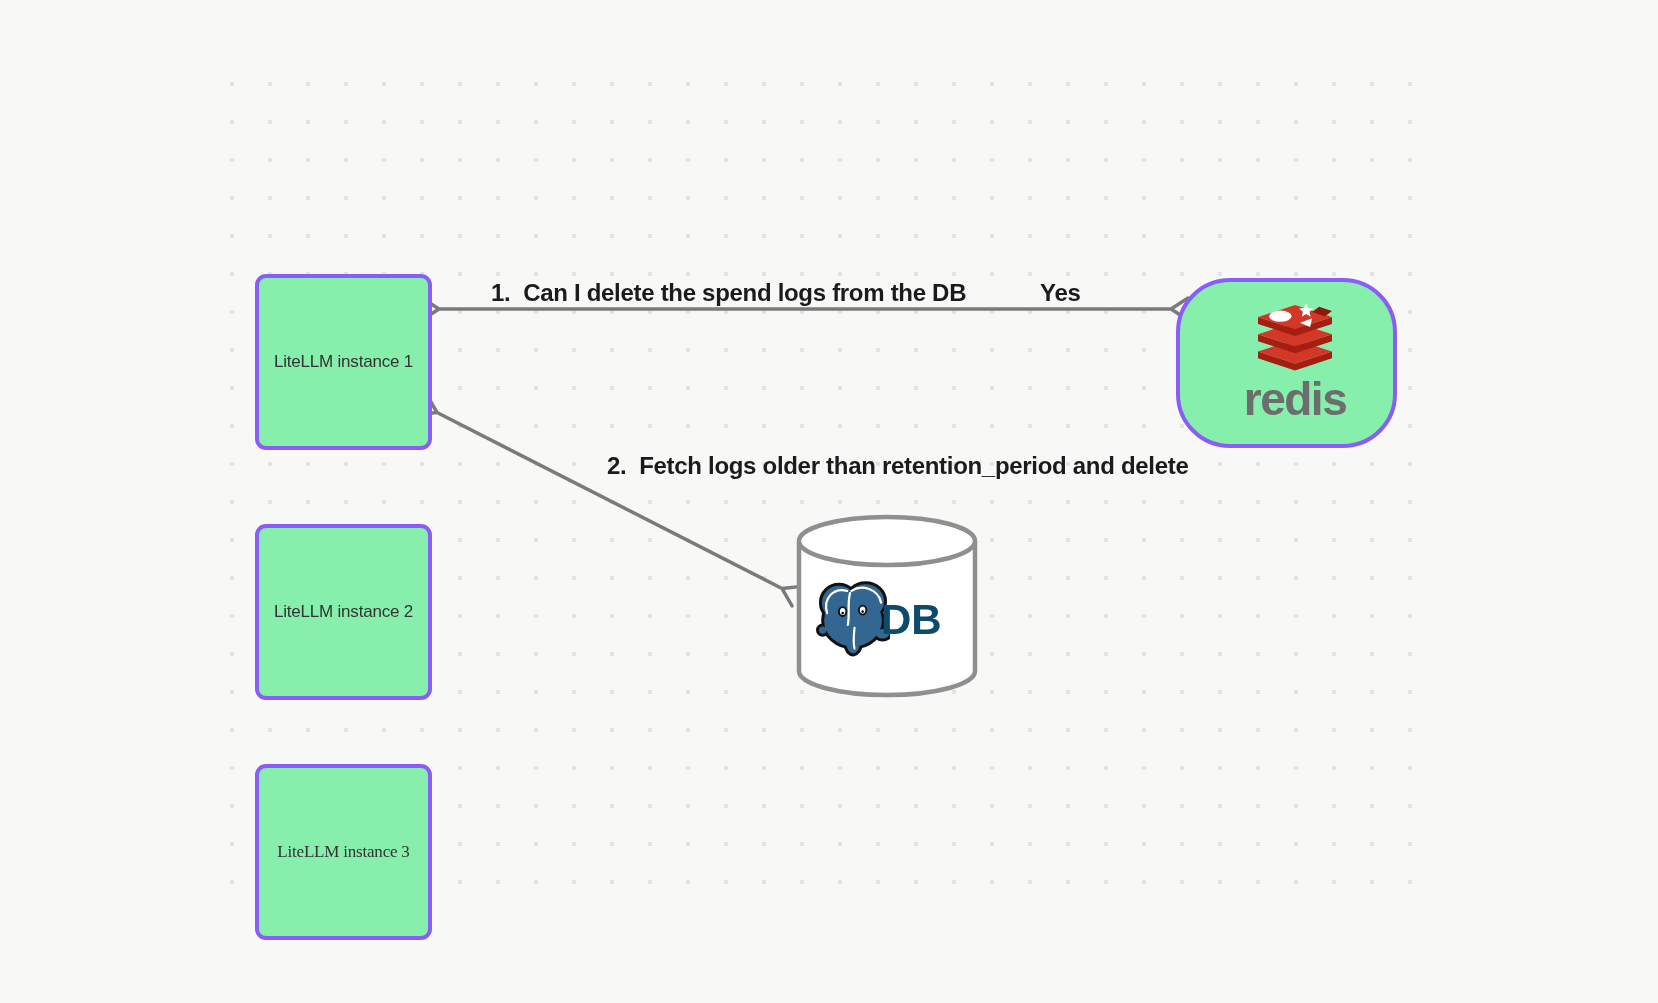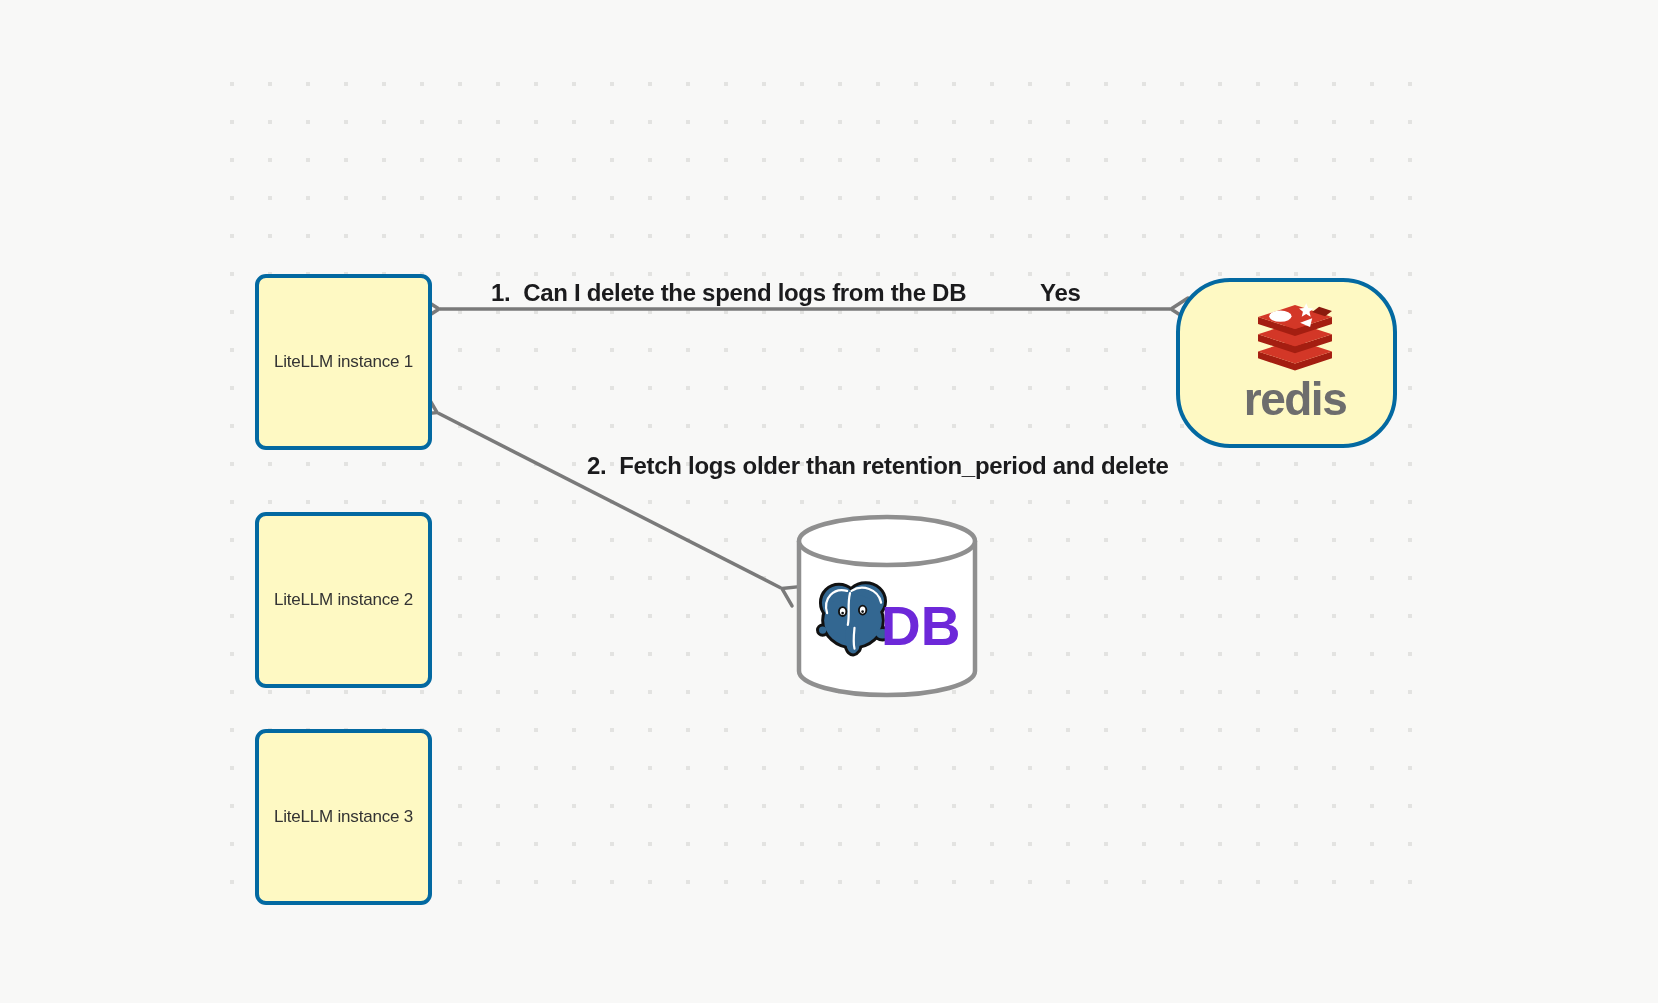"LiteLLM instance 1" .node { background: #fef9c3 -> #86efac; border: 4px solid #0369a1 -> 4px solid #8b5cf6 }
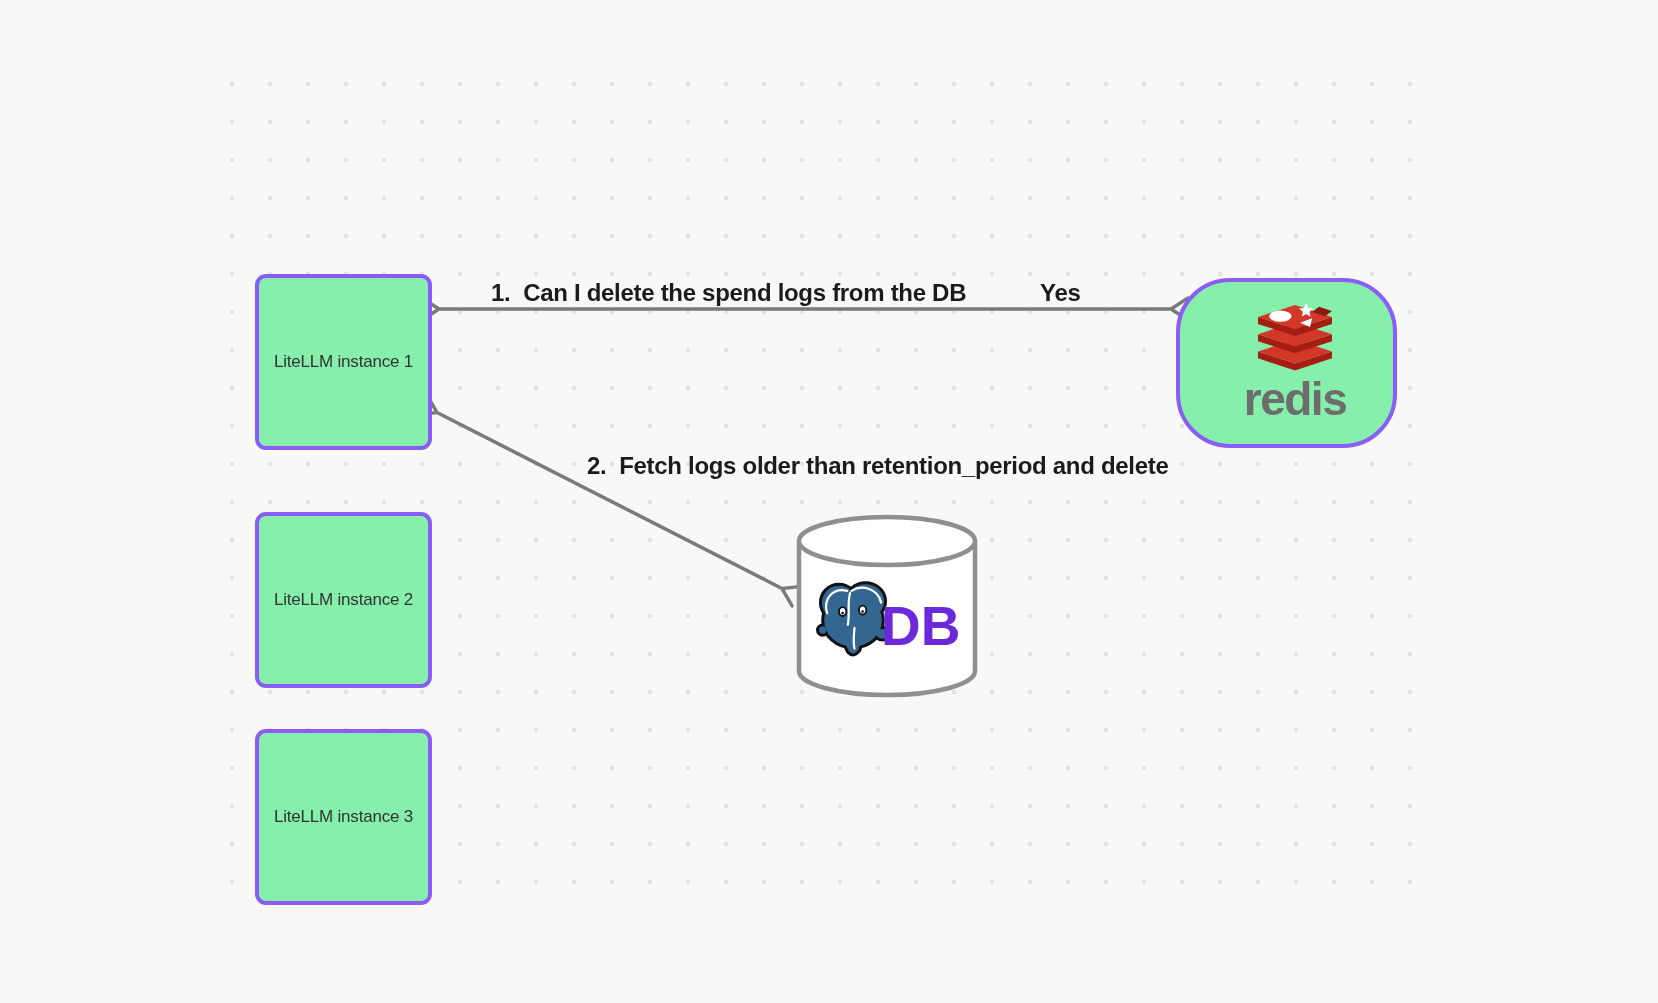"2. Fetch logs older than" #label2 { left: 587px -> 607px }
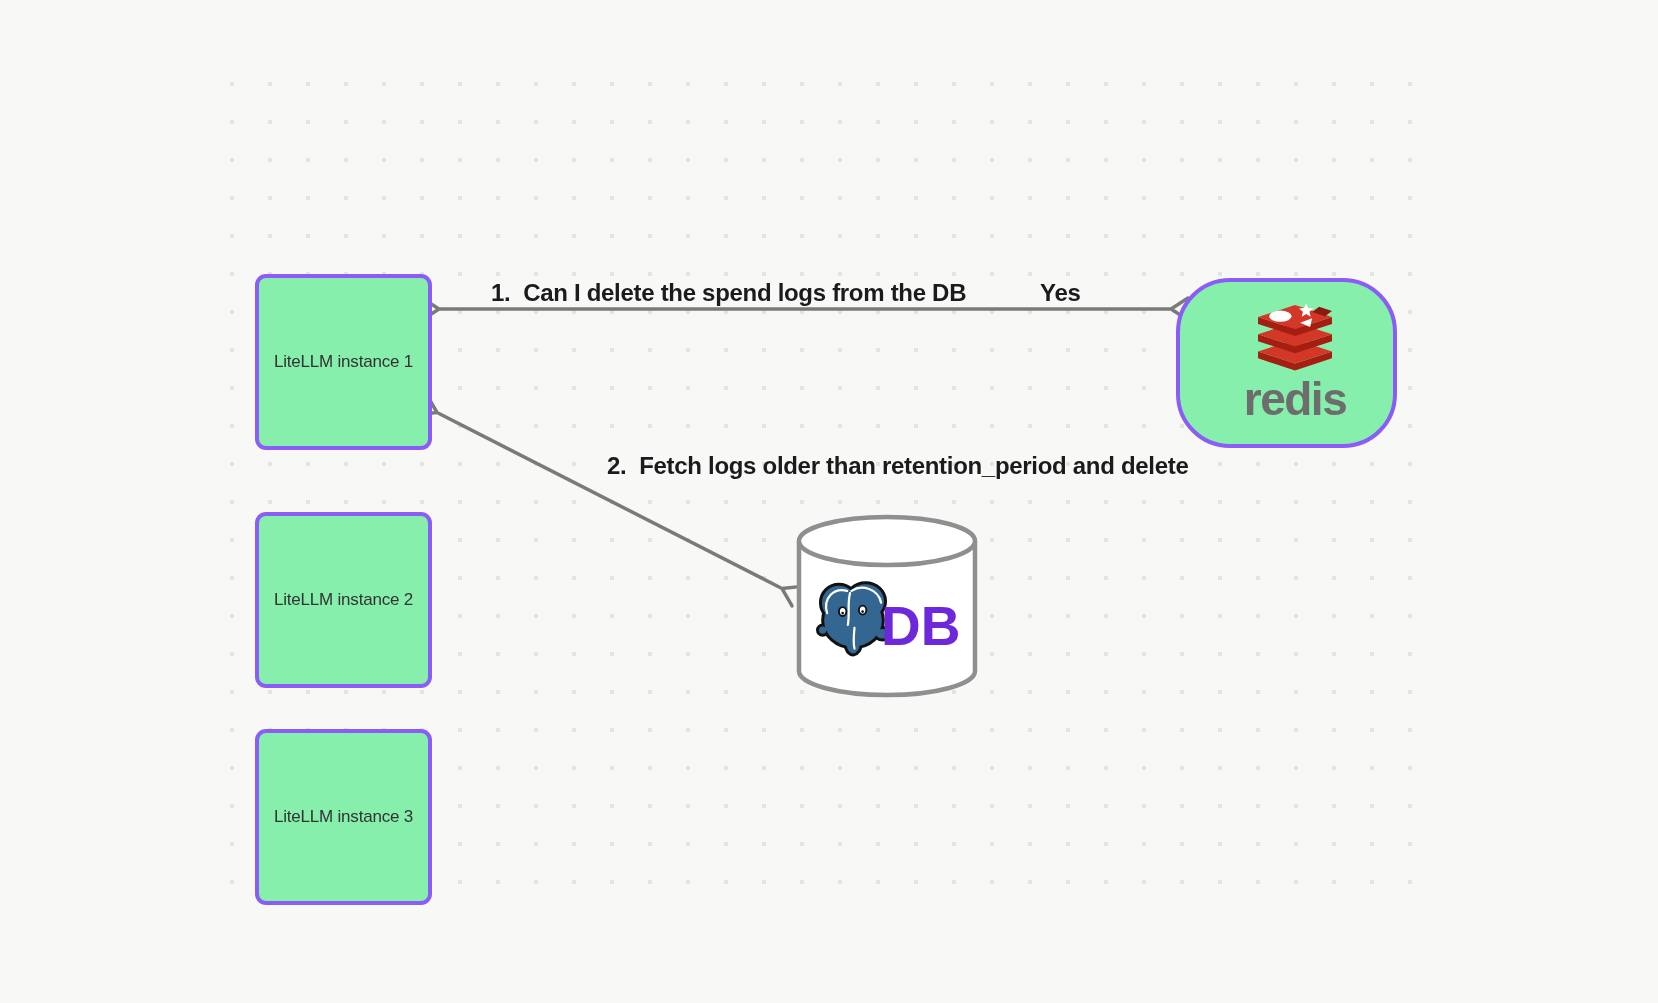"LiteLLM instance 2" #inst2 { top: 512px -> 524px }
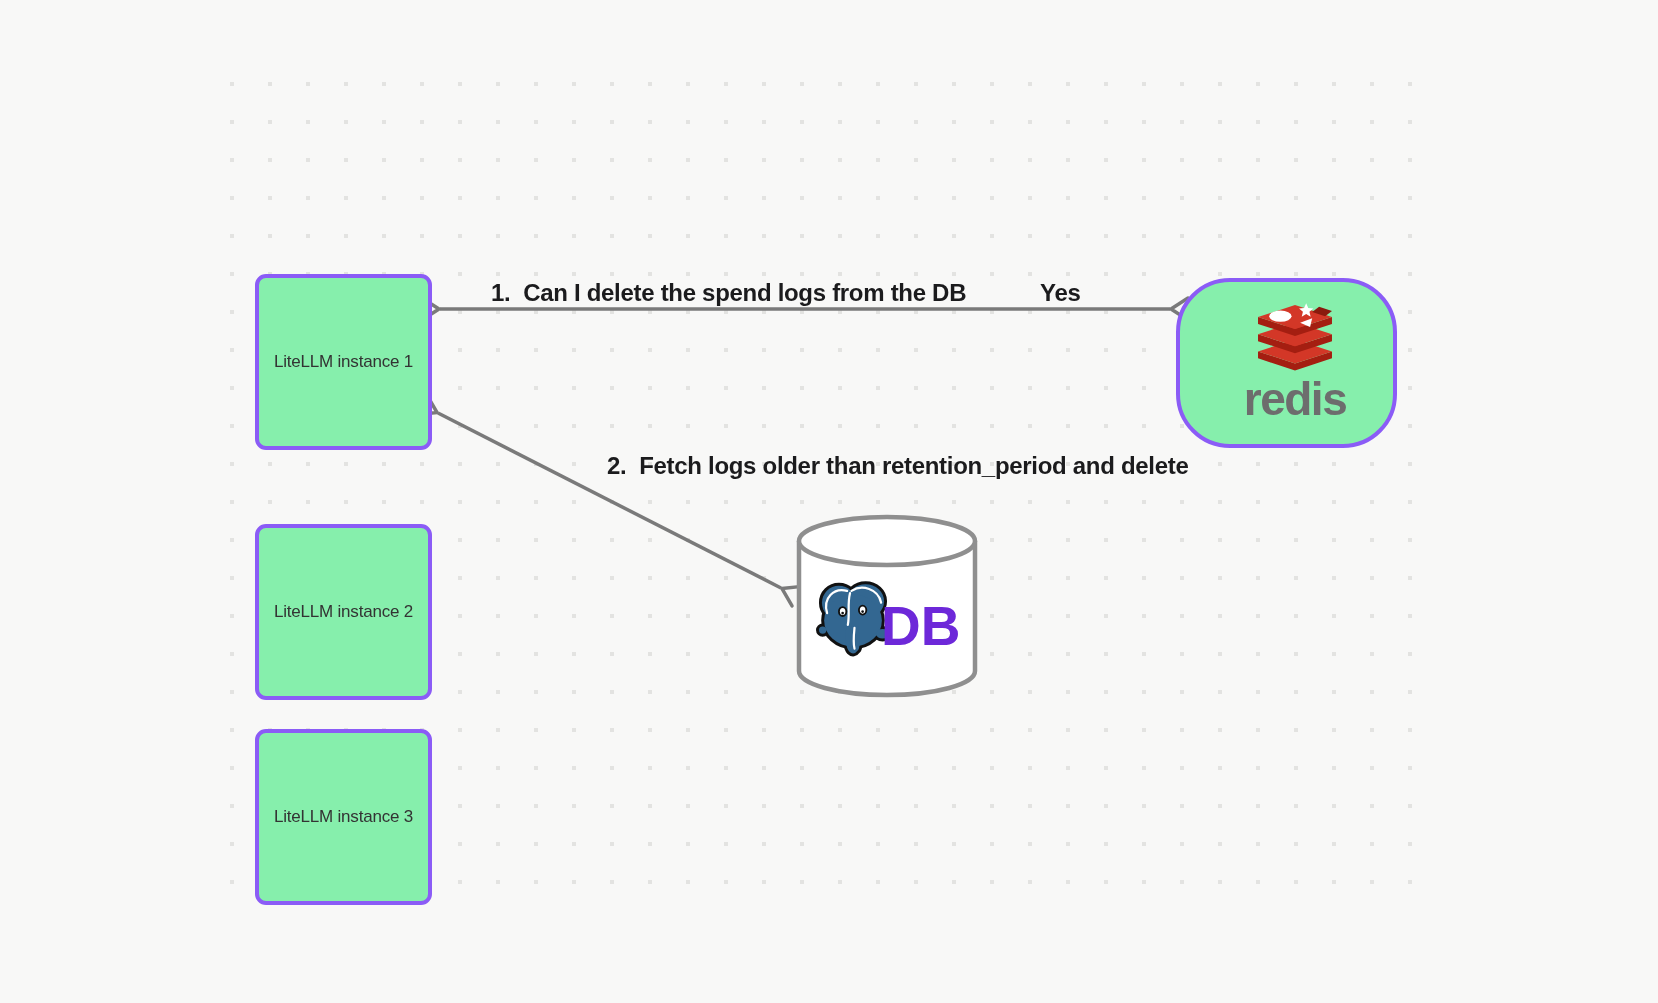"DB" #dbtext { color: #6d28d9 -> #0c4a6e; font-size: 55px -> 42px }
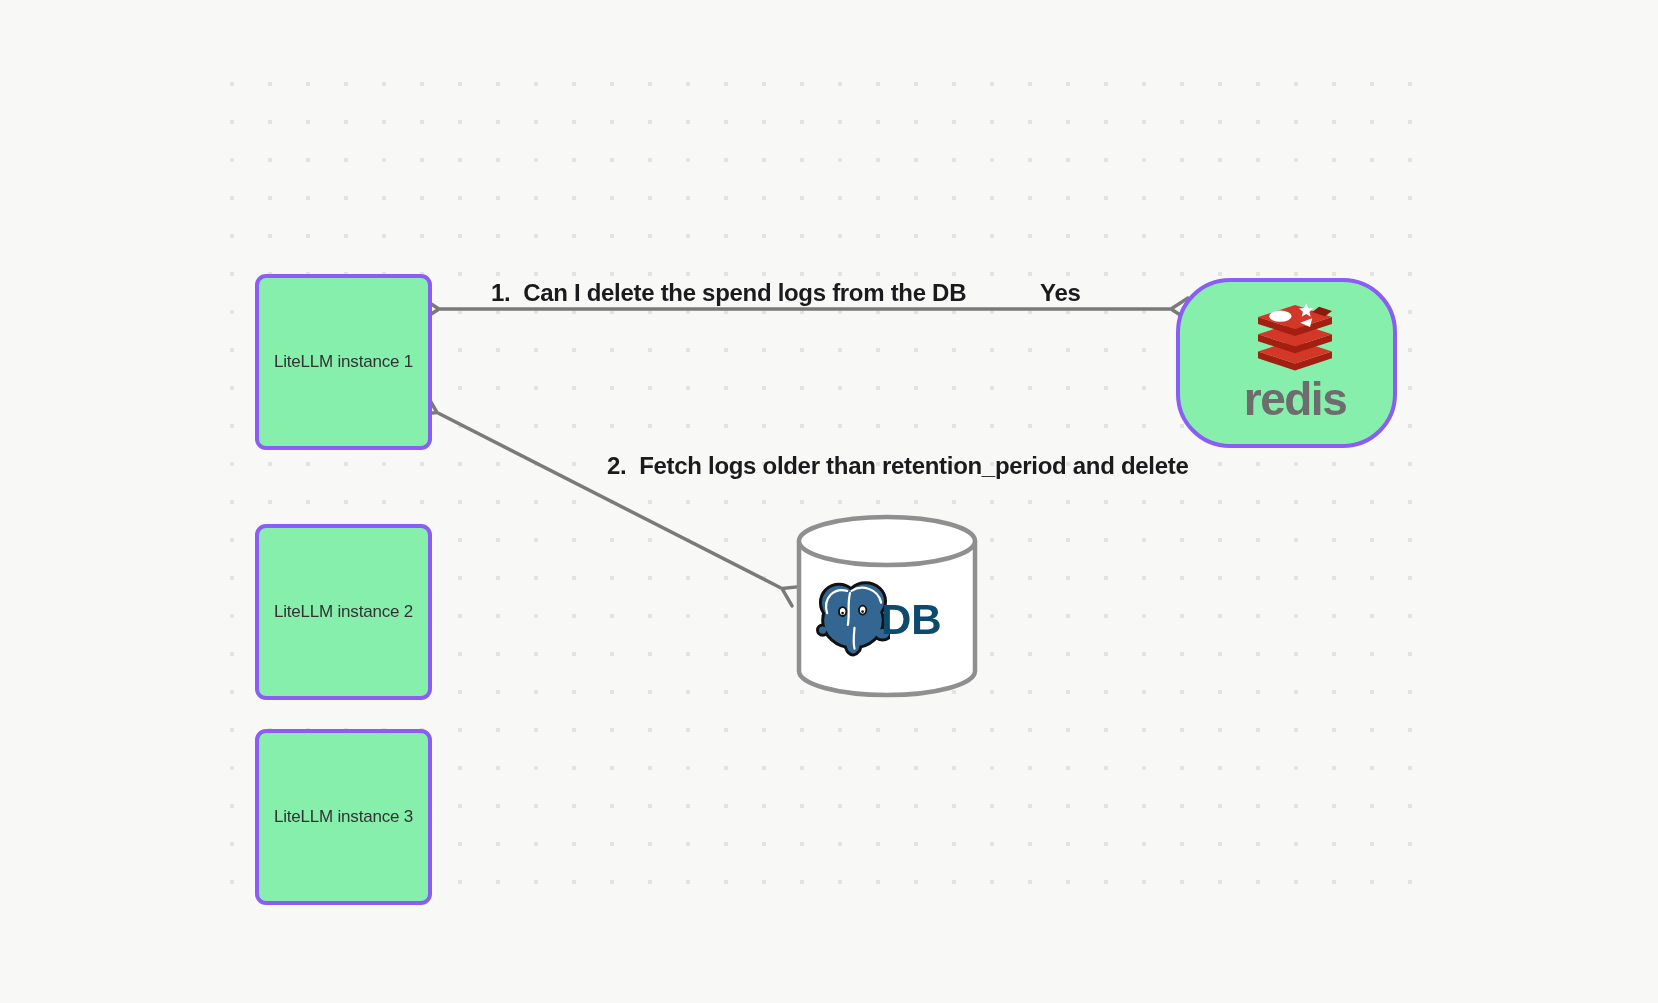"LiteLLM instance 3" #inst3 { font-family: none -> Liberation Serif, serif; top: 729px -> 764px }
